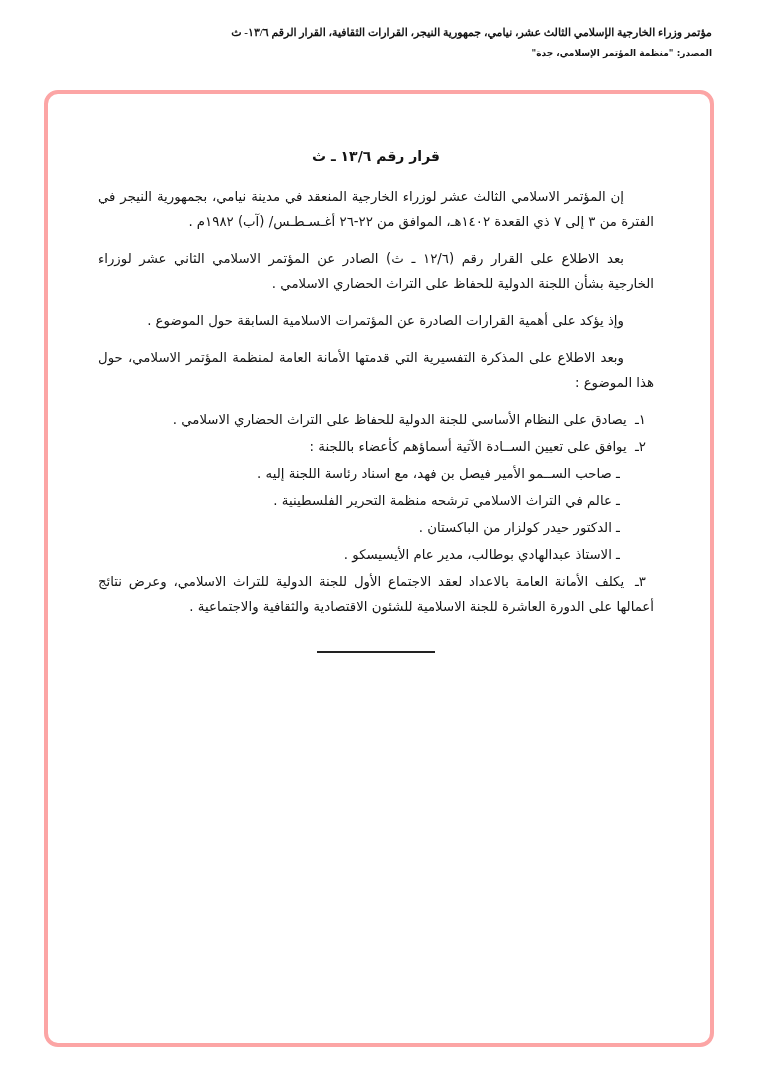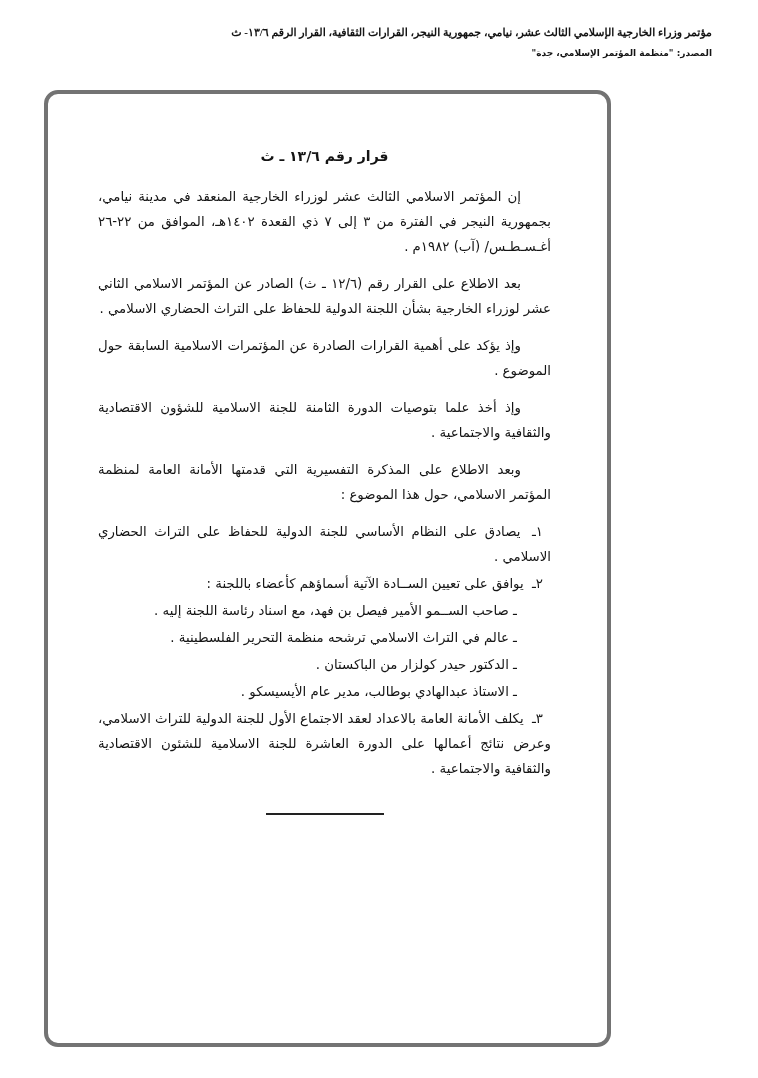"قرار رقم ١٣/٦ ـ ث" .frame { border: 4px solid #737373 -> 4px solid #fca5a5; width: 567px -> 670px }
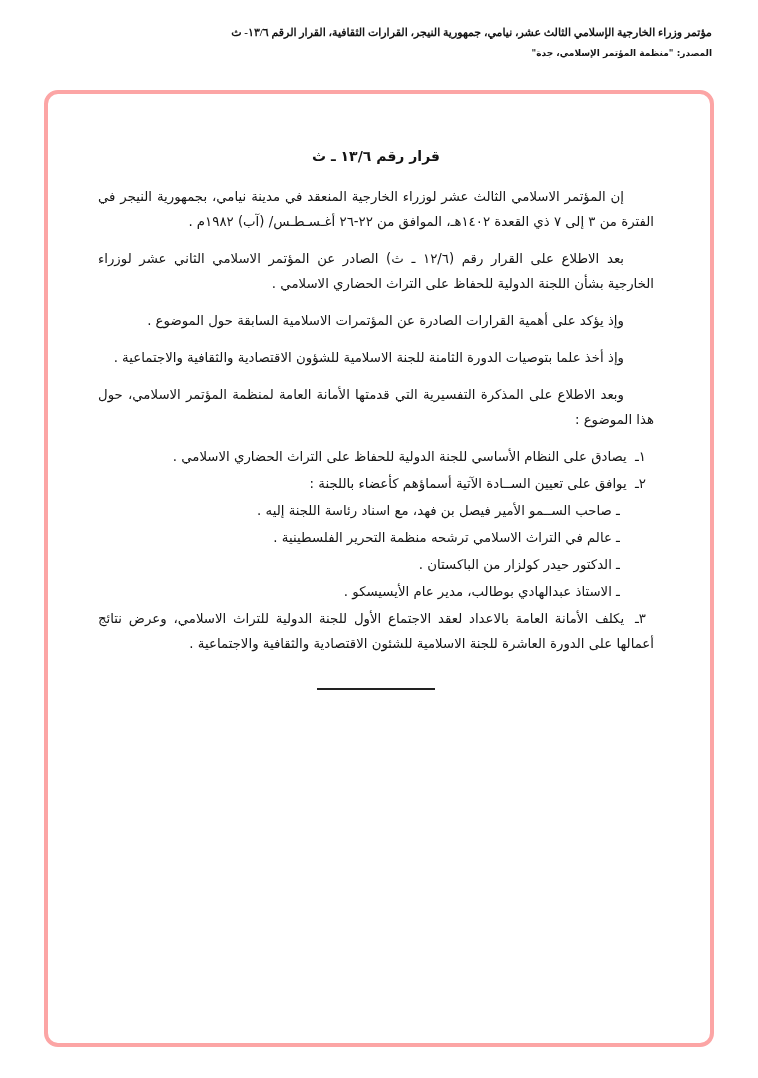"وإذ أخذ علما بتوصيات الدورة" p.para { html: <p>وإذ أخذ علما بتوصيات الدورة الثامنة للجنة الاسلامية للشؤون الاقتصادية والثقافية والاجتماعية .</p> -> none }
